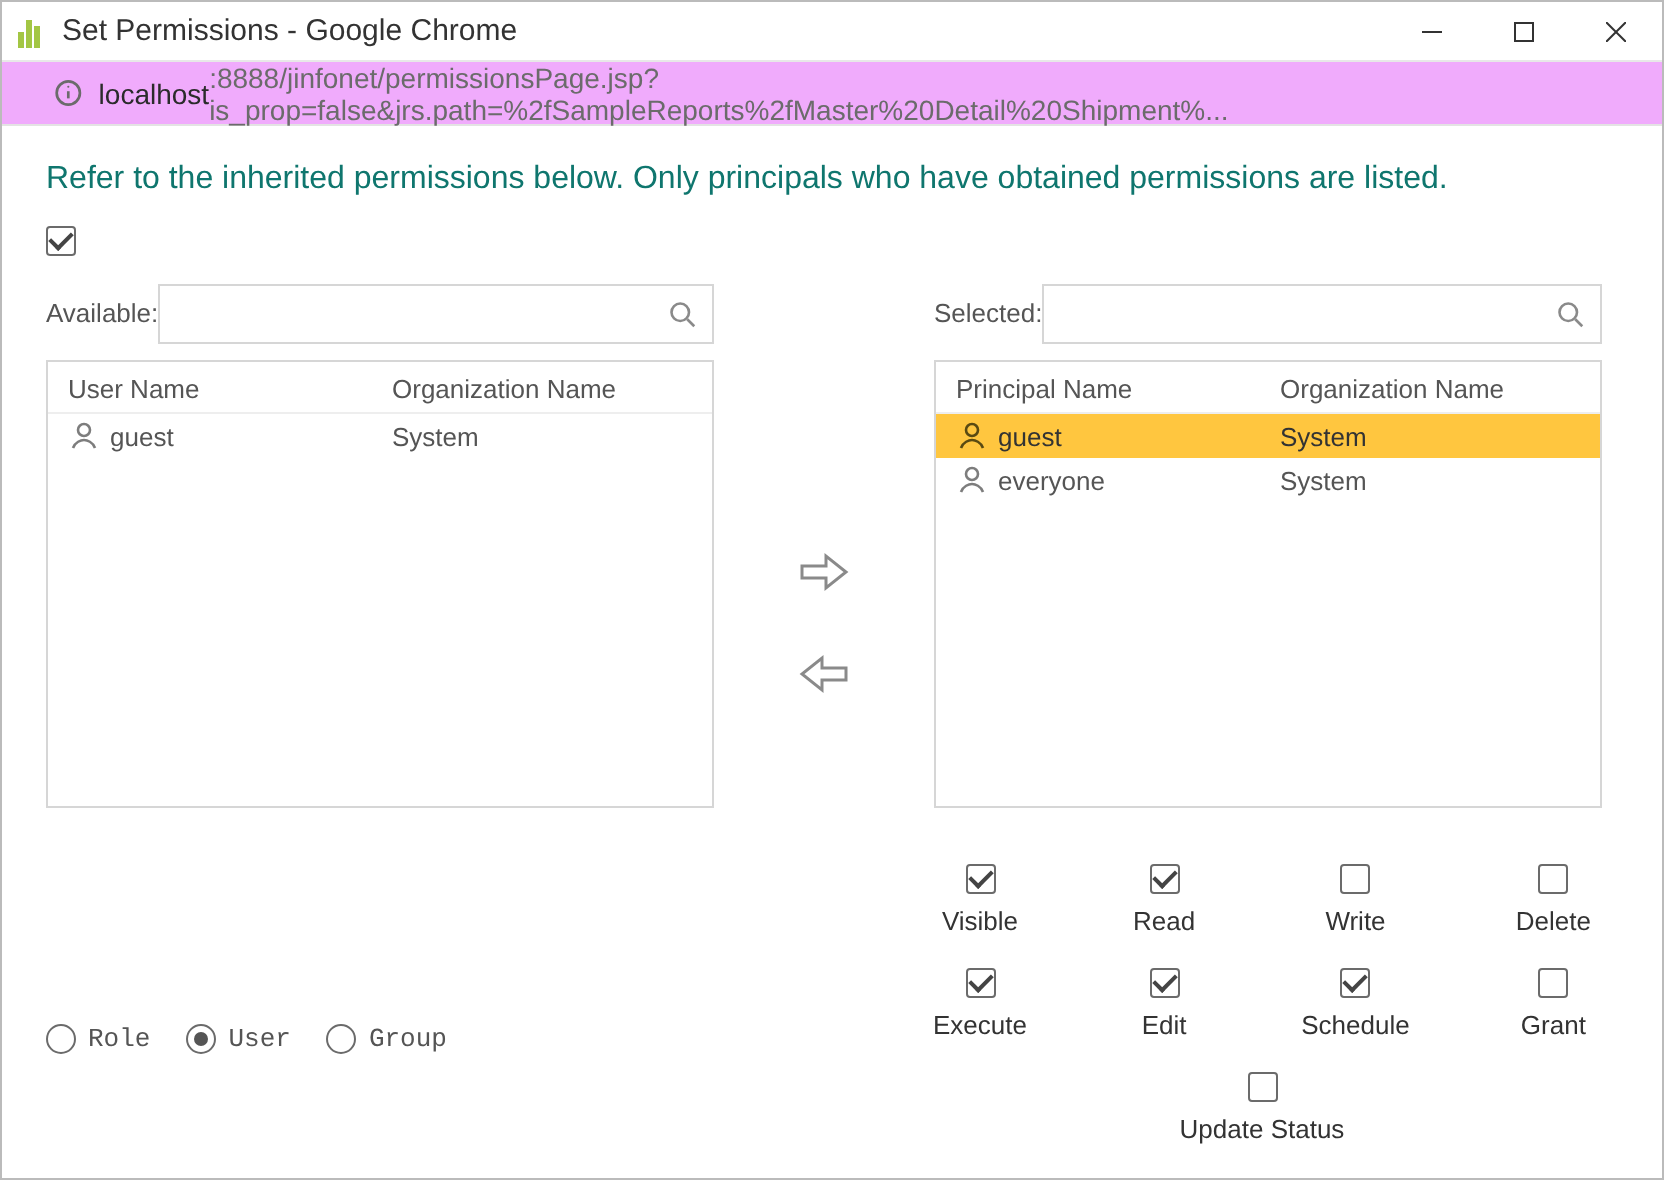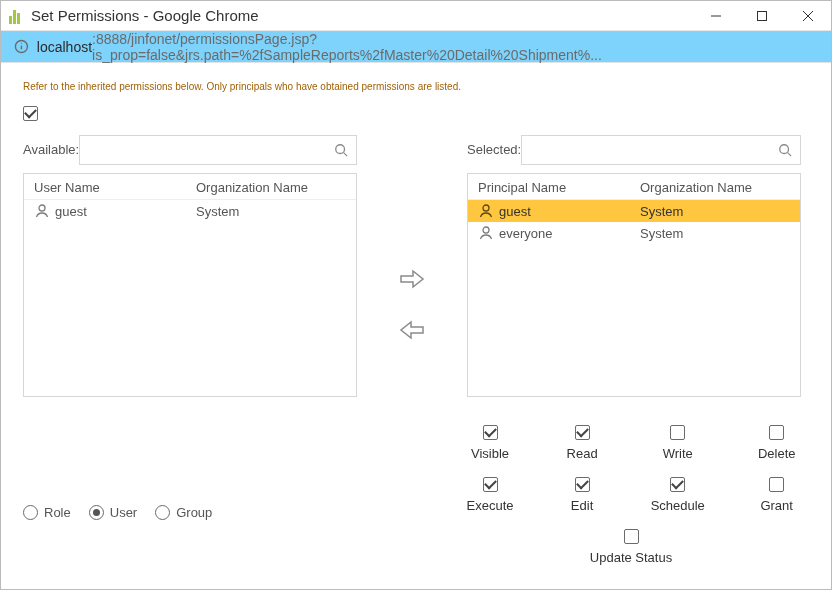"localhost" .addrbar { background: #7dd3fc -> #f0abfc; padding: 0 13px -> 0 26px }
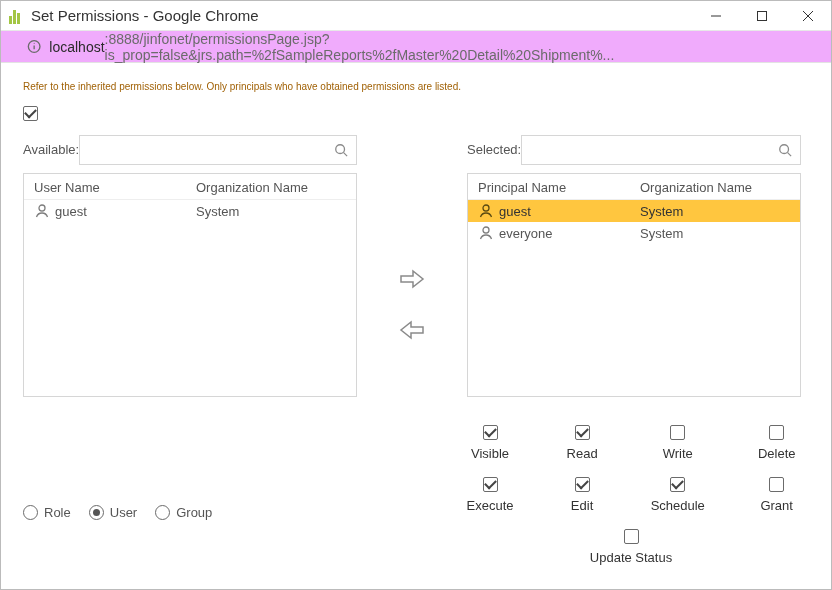"Refer to the inherited permissions" .hint { color: #a16207 -> #0f766e; font-size: 10px -> 16px }
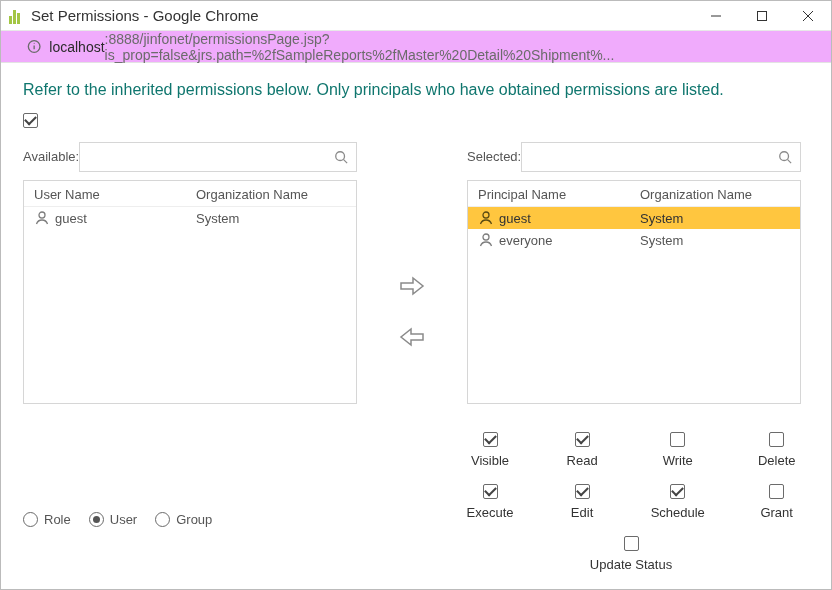"Role" .type-radios { font-family: none -> Liberation Mono, monospace }
